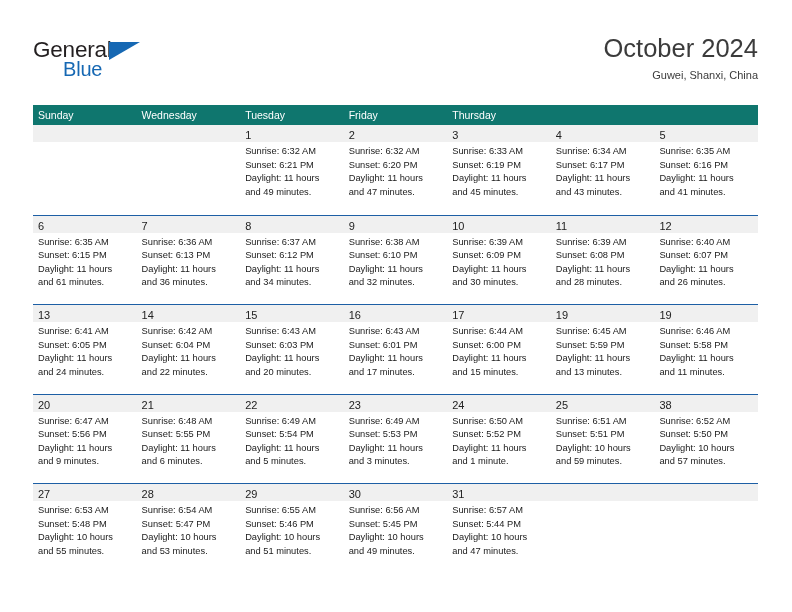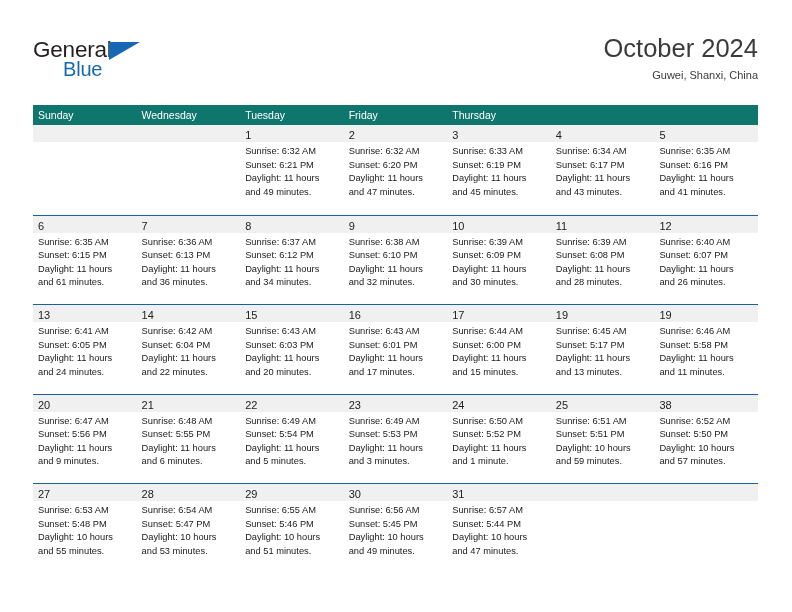"Sunset: 5:17 PM" div.day-line { text: 5:17 -> 5:59 }
